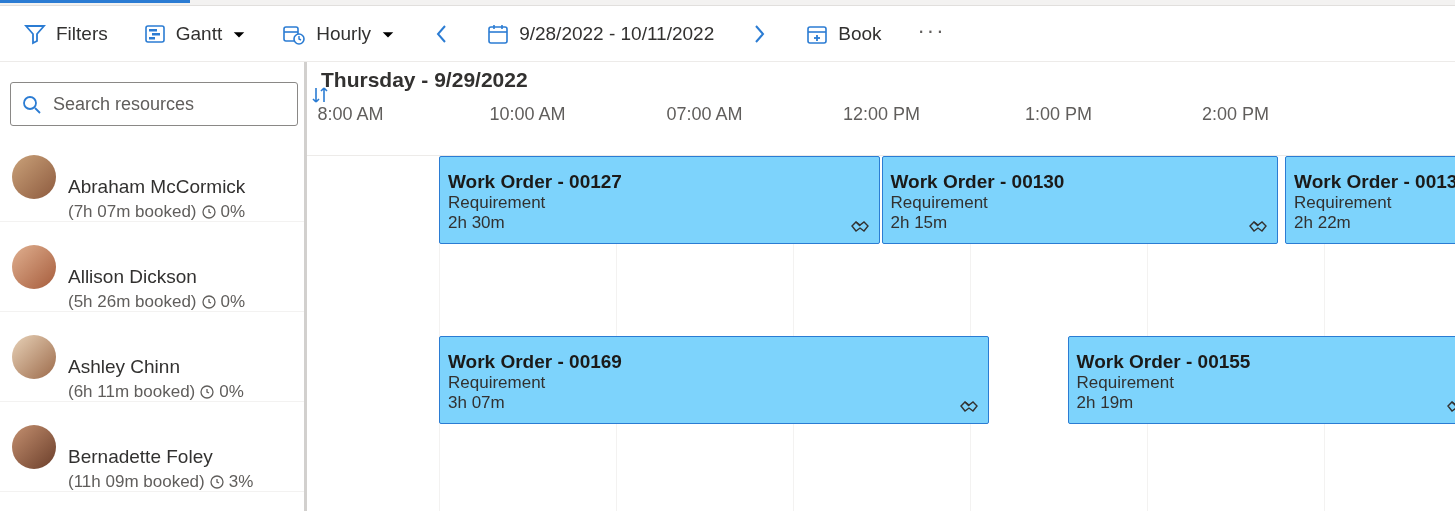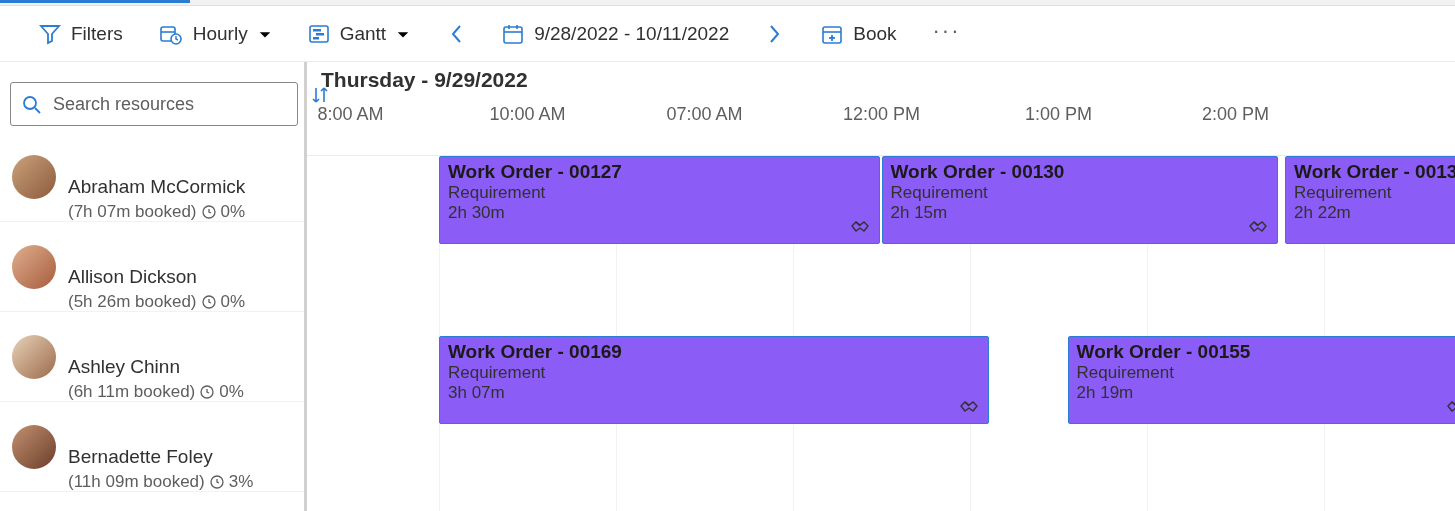"Filters" .toolbar { padding: 0 35px -> 0 20px }
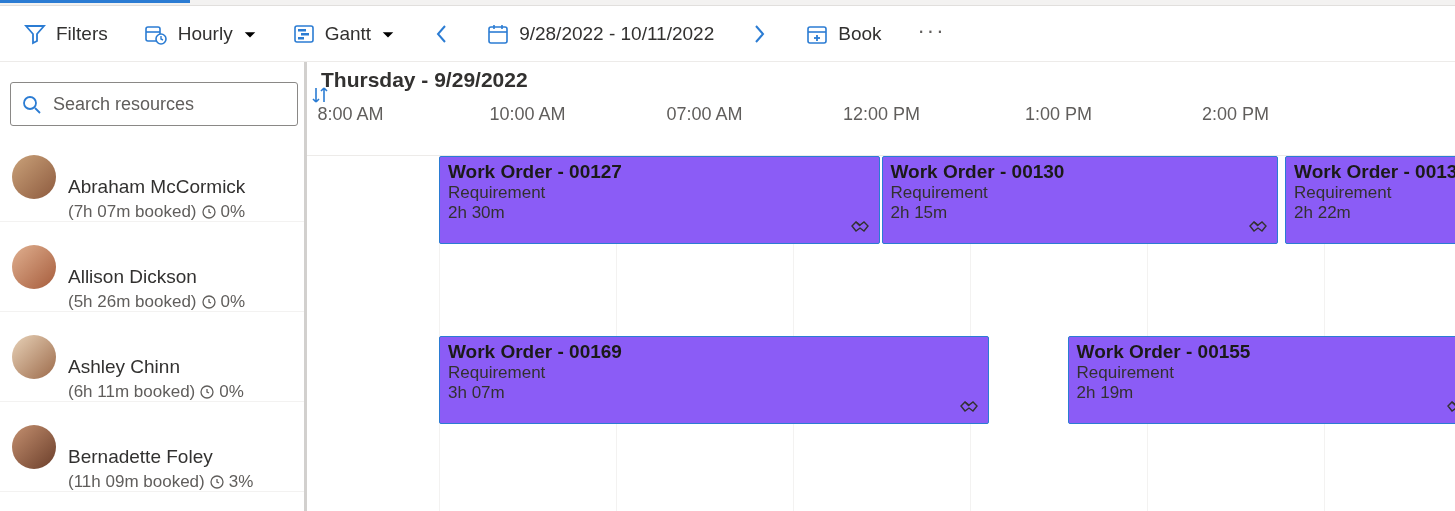"Hourly" div.tb-item { order: before "Gantt" -> after "Gantt" }
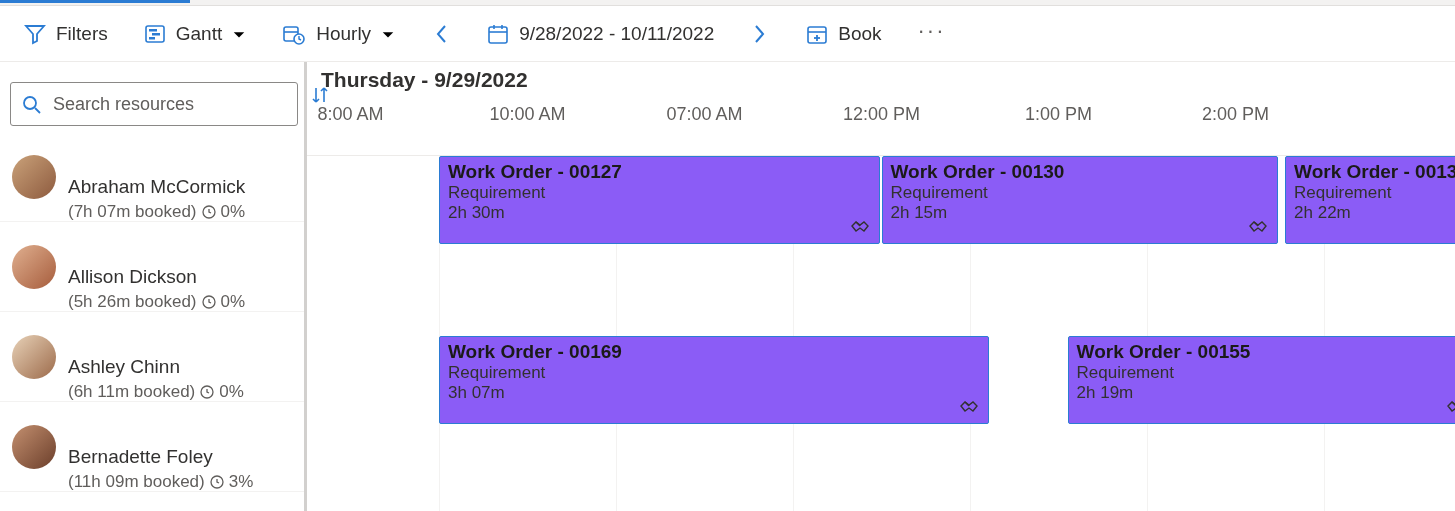"Work Order - 00127" .booking { background: #8b5cf6 -> #7dd3fc; padding: 4px 8px 2px 8px -> 14px 8px 2px 8px }
